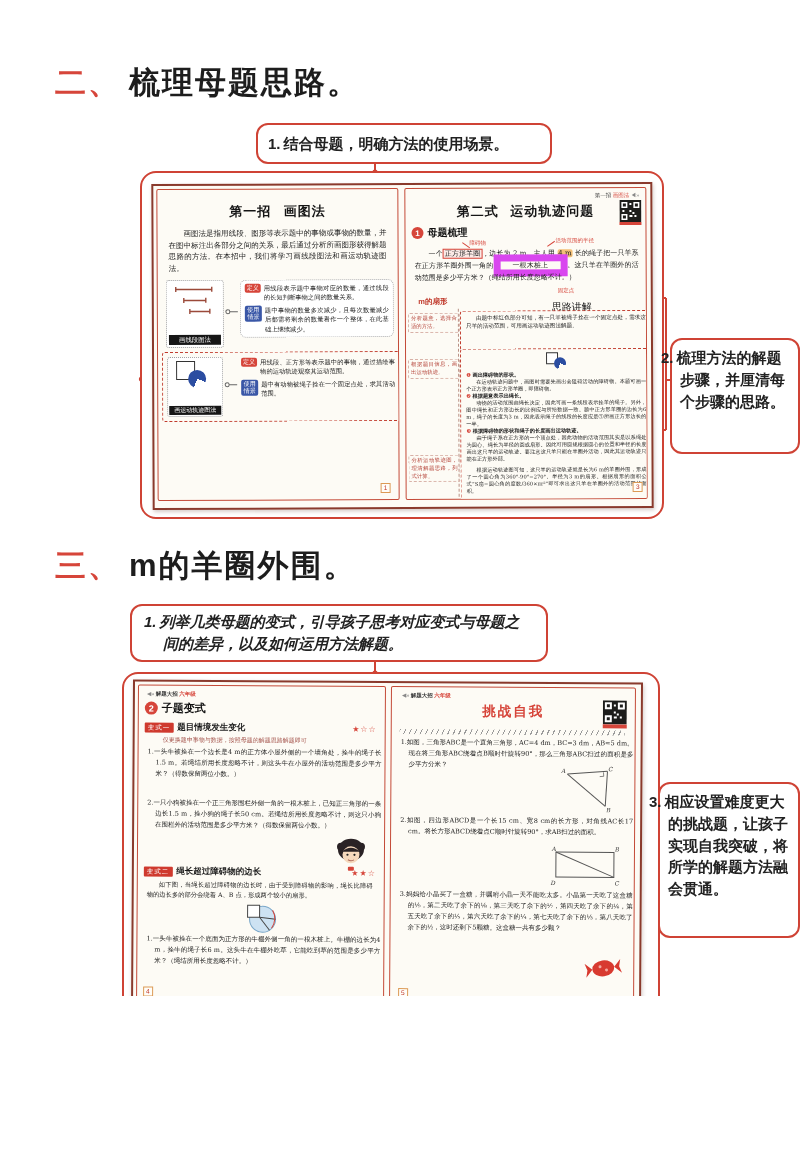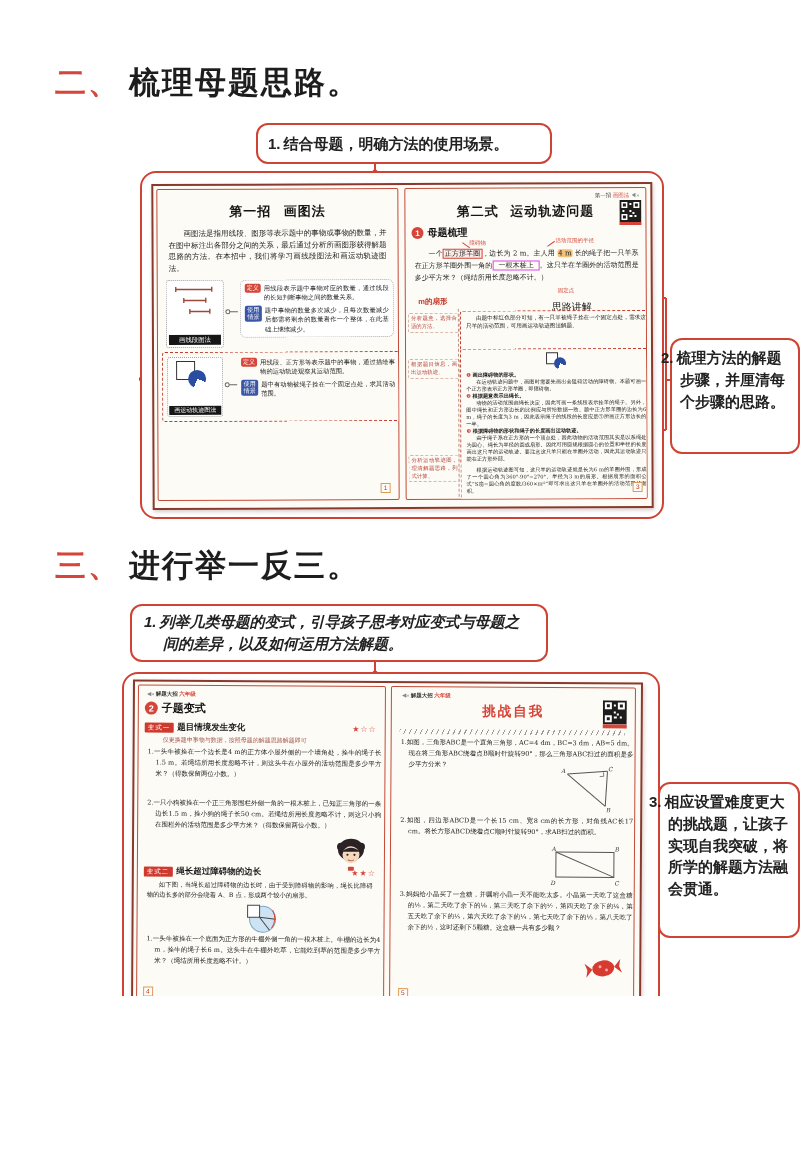"一根木桩上" .hl-box { border: 1px solid #d946ef -> 7px solid #d946ef; padding: 0 5px -> 0 12px }
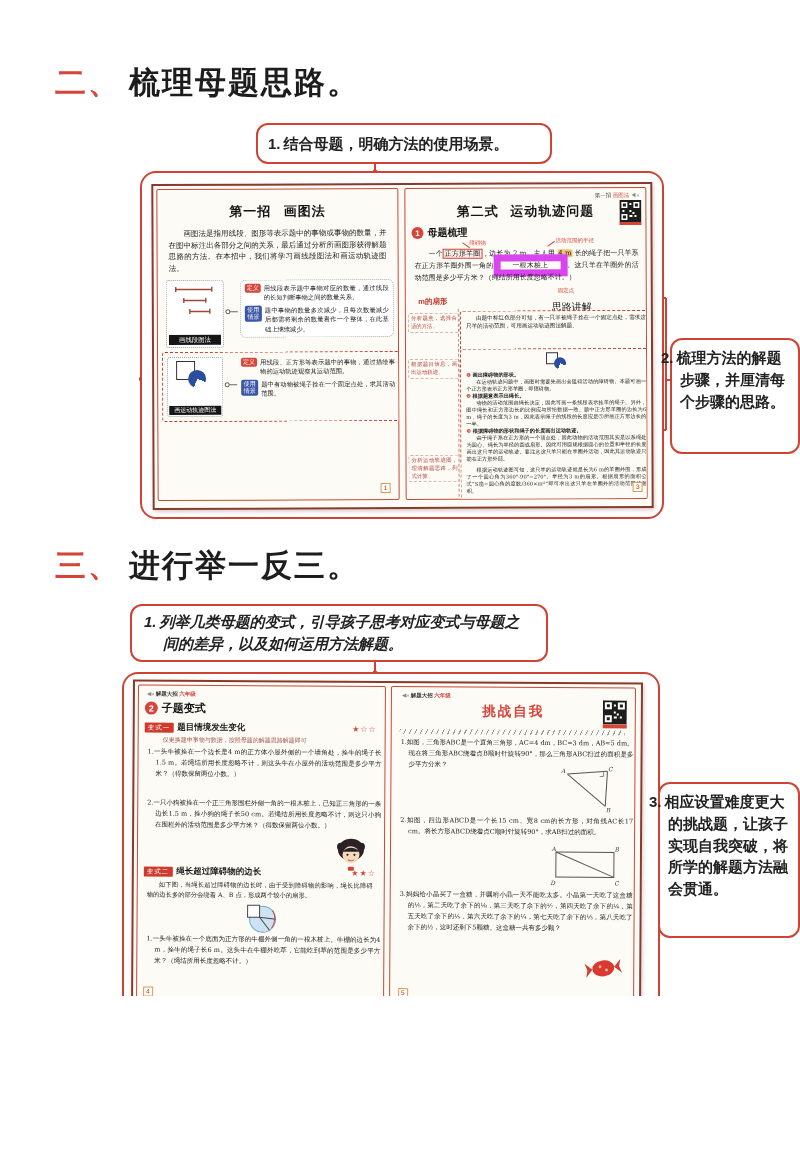"进行举一反三。" span { text: 进行举一反三 -> m的羊圈外围 }
